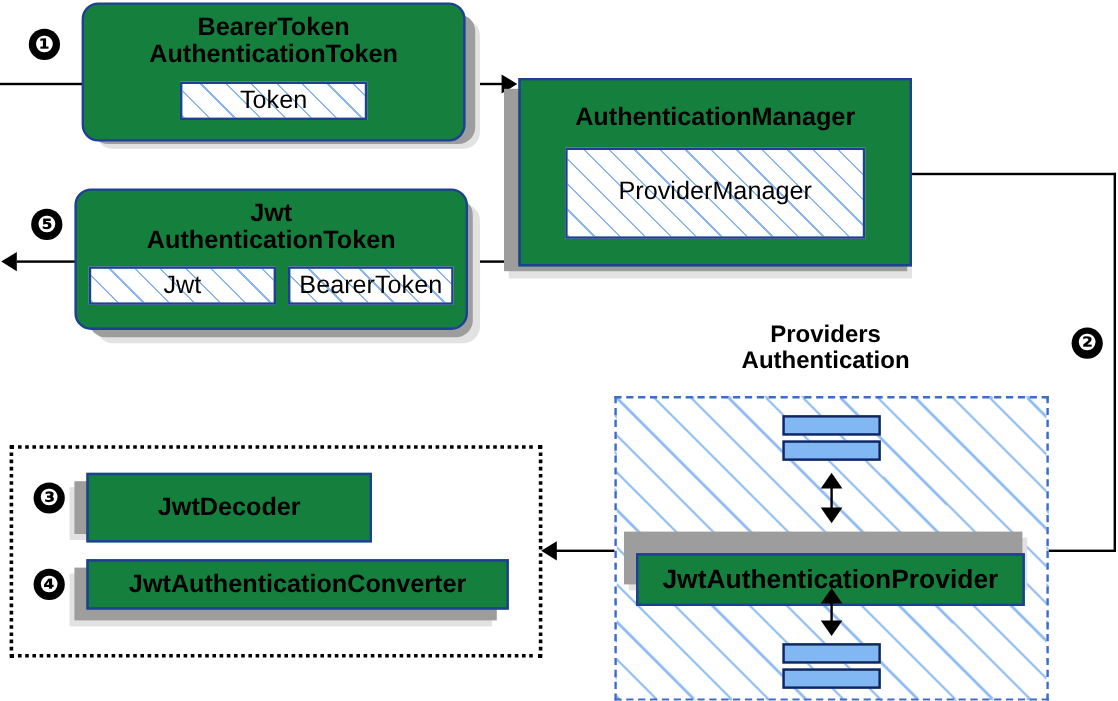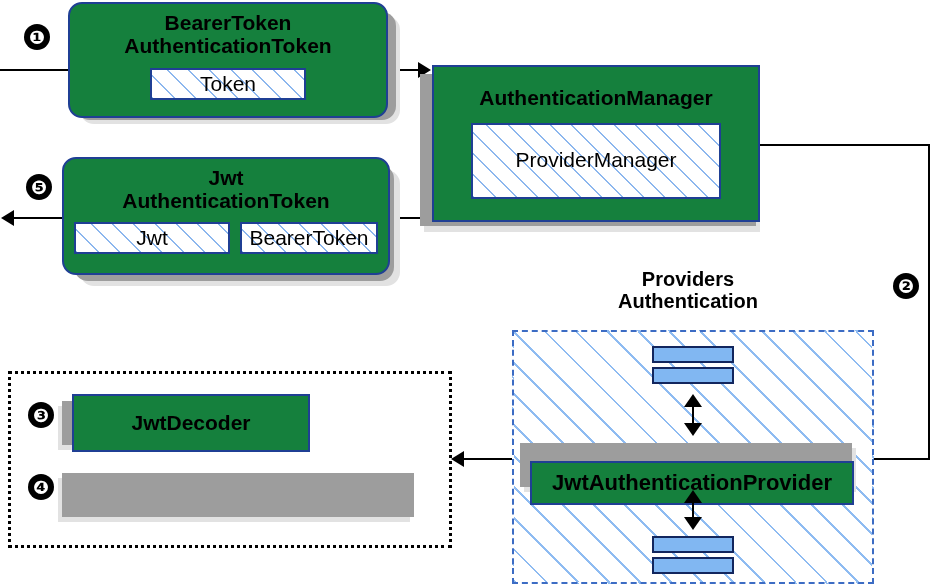"JwtAuthenticationConverter" div.abs { html: none -> <div> <span>JwtAuthenticationConverter</span> </div> }
